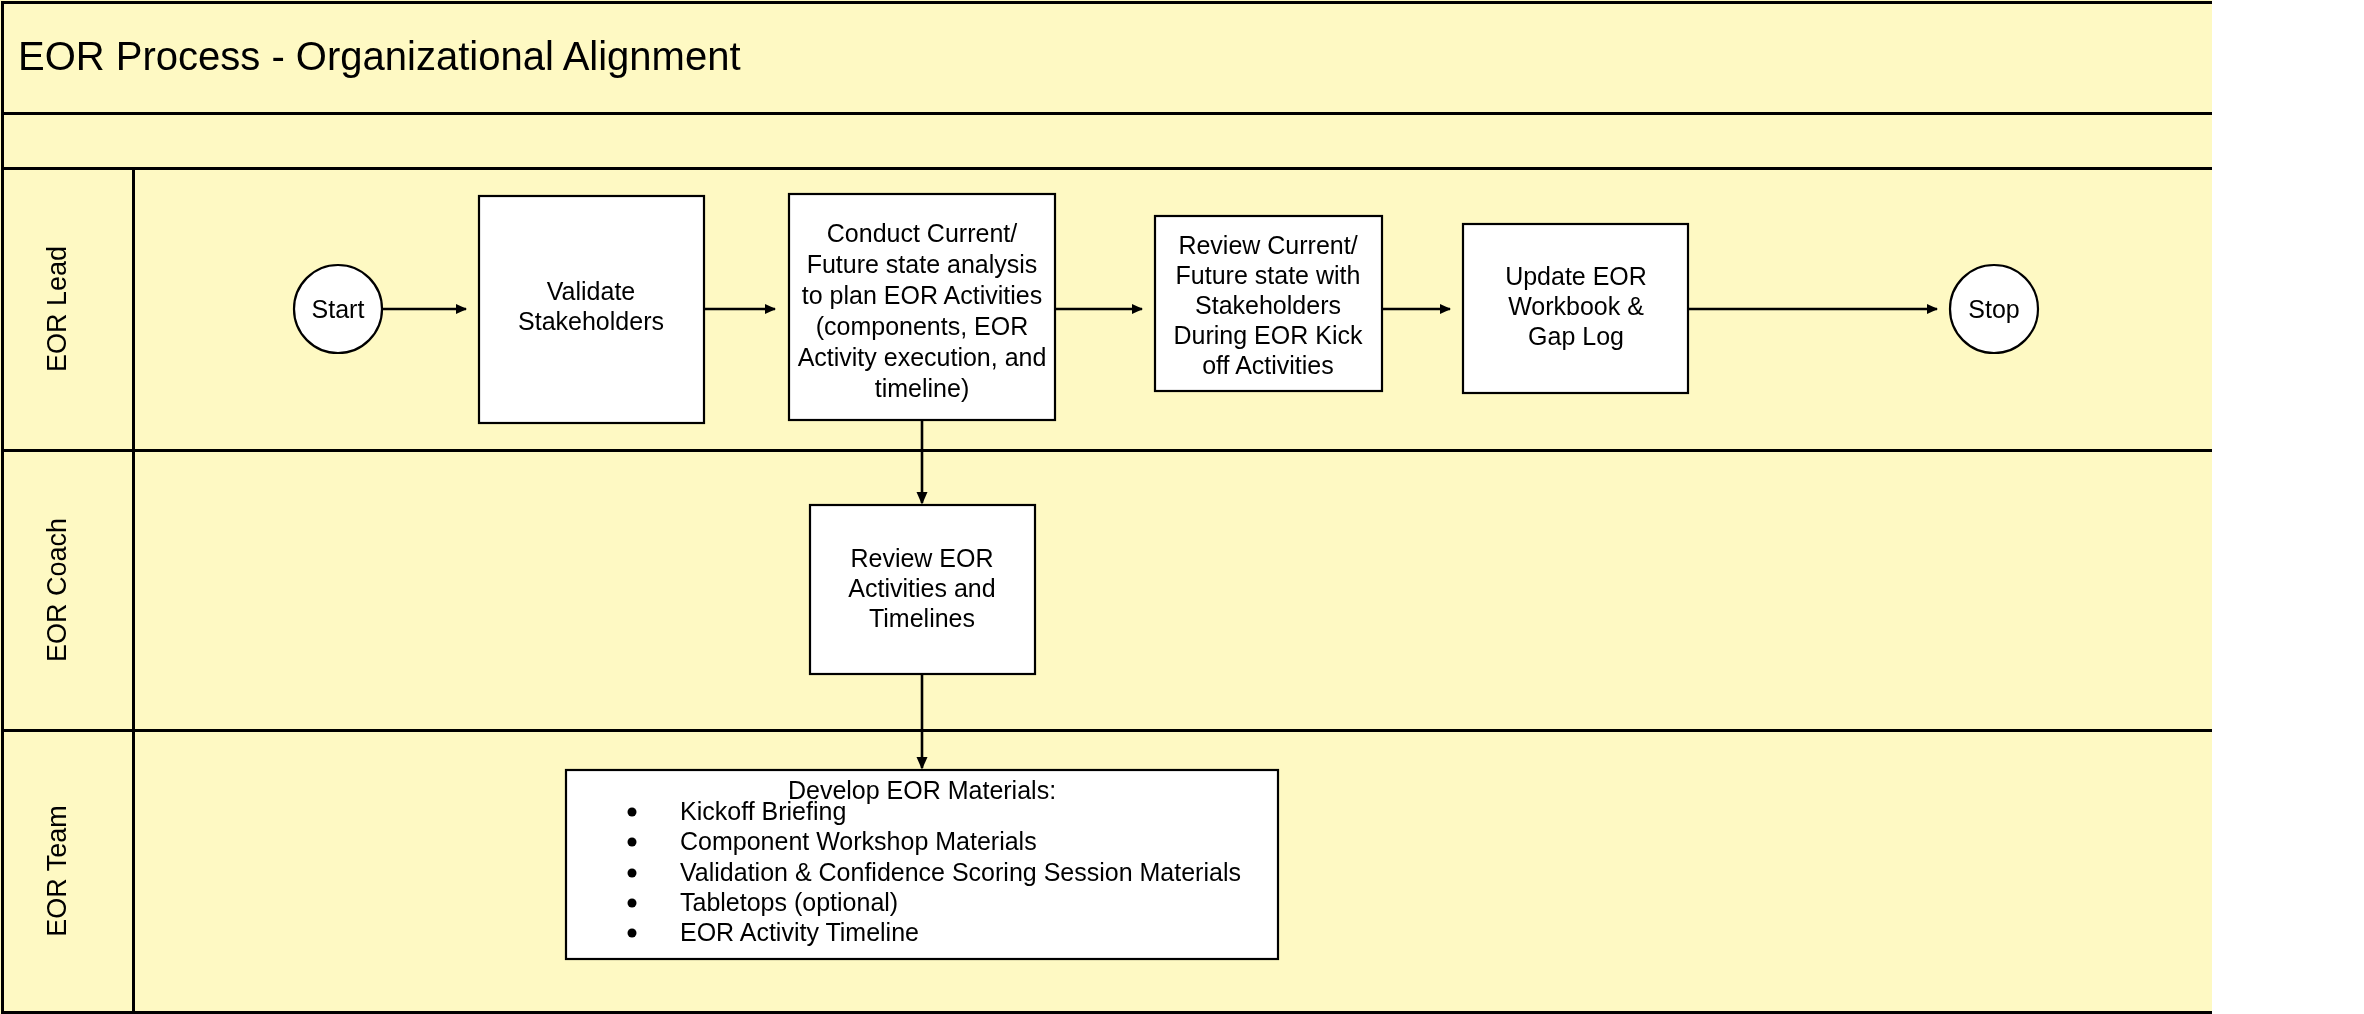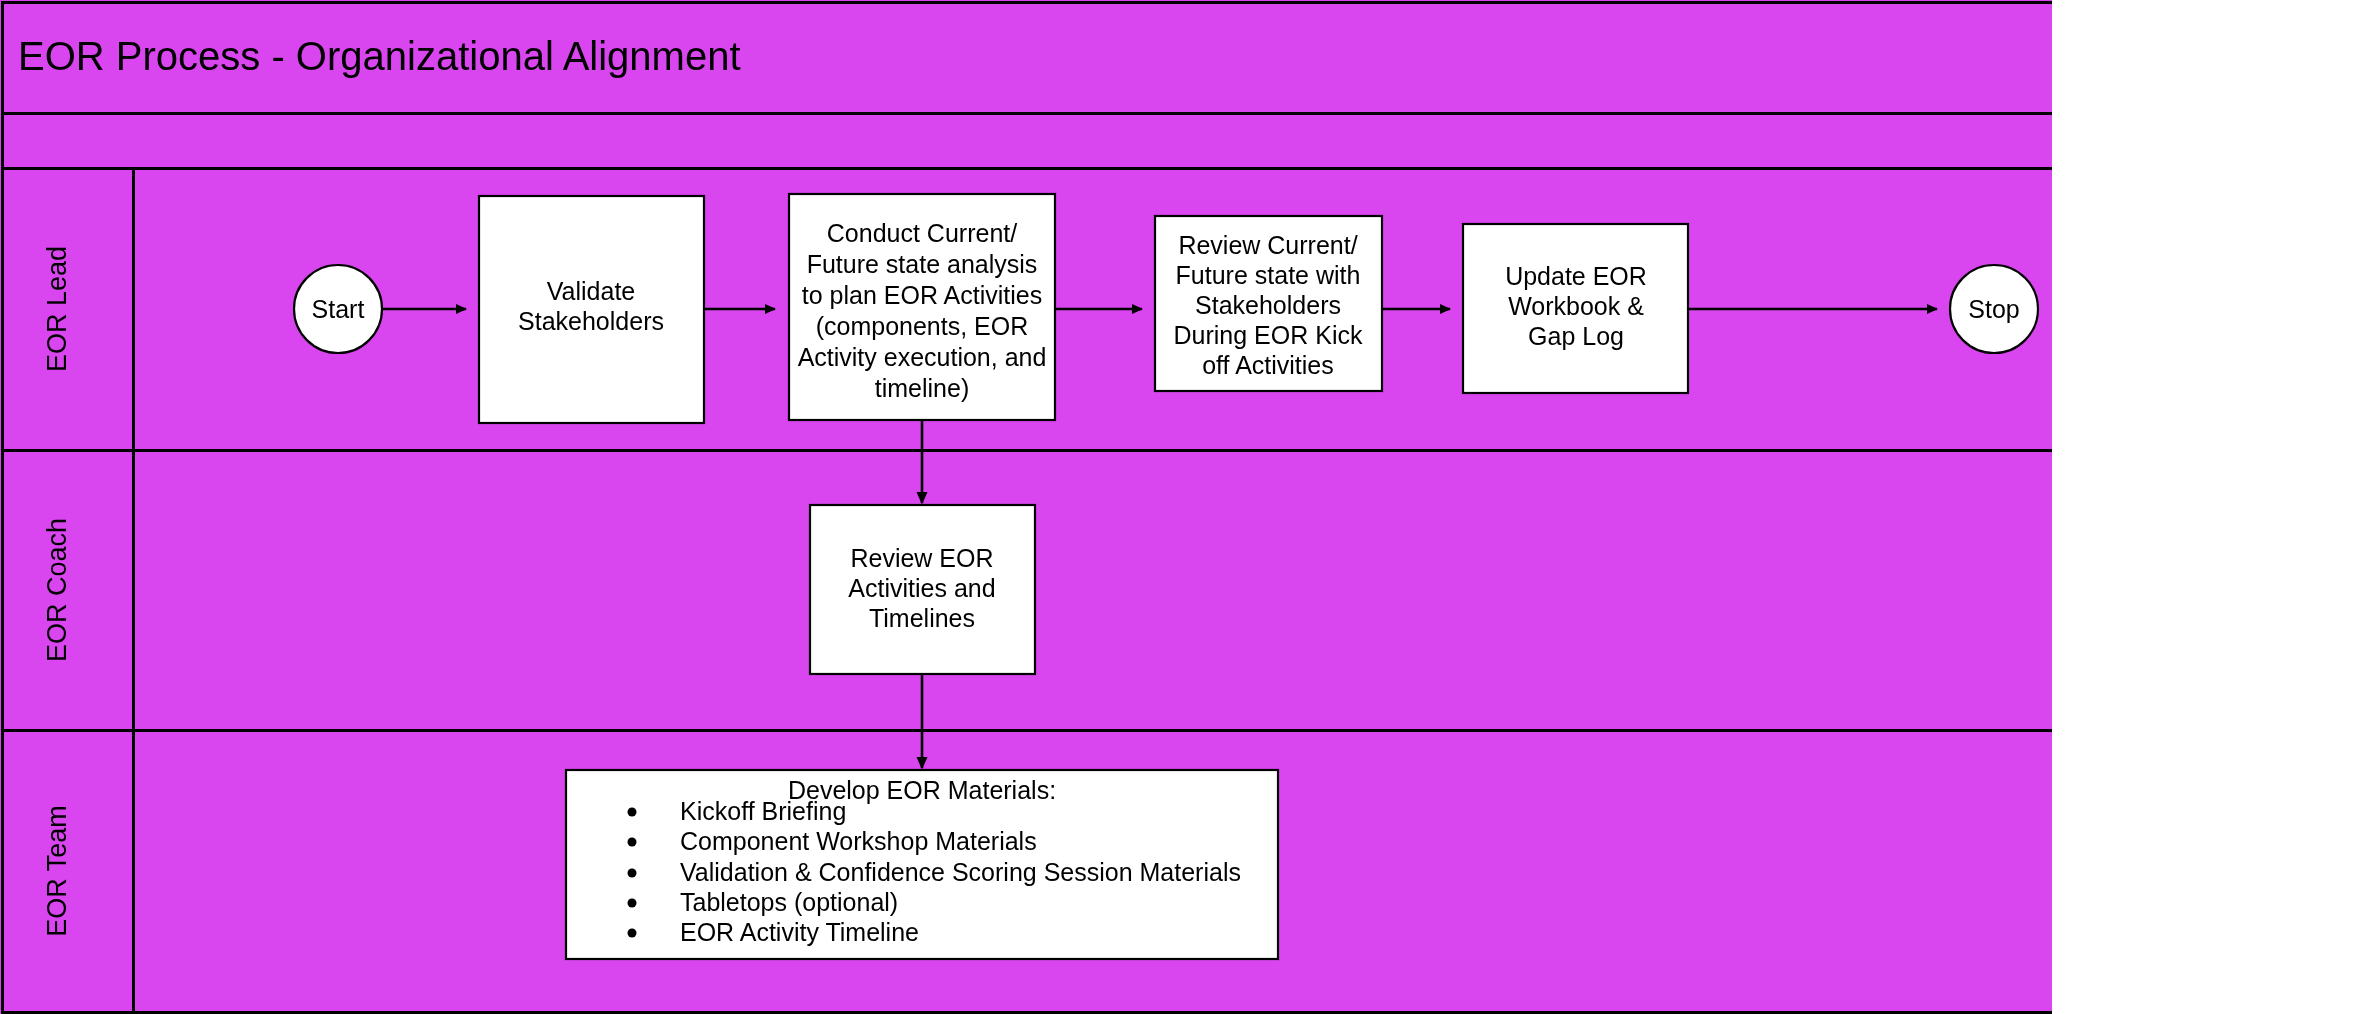"EOR Process - Organizational Alignment" #page { background: #d946ef -> #fef9c3; width: 2052px -> 2212px }
